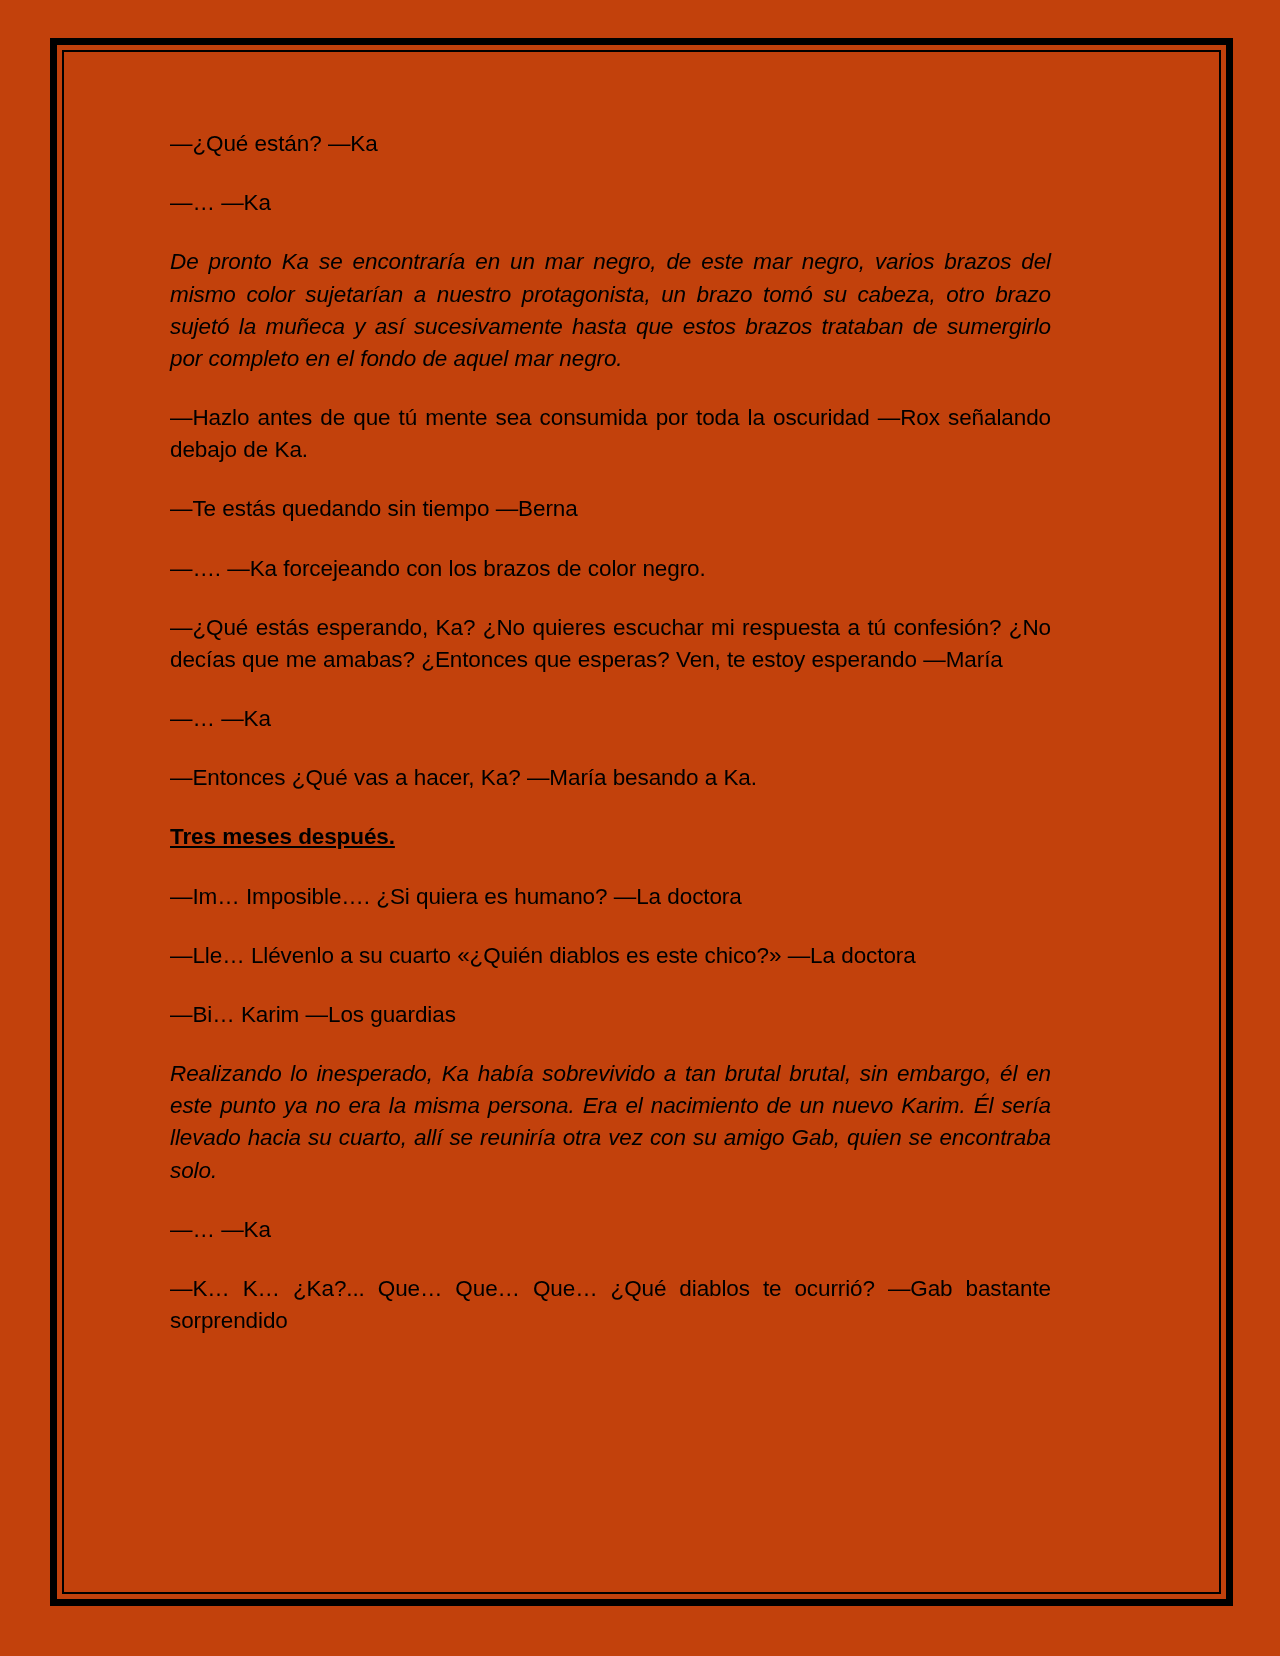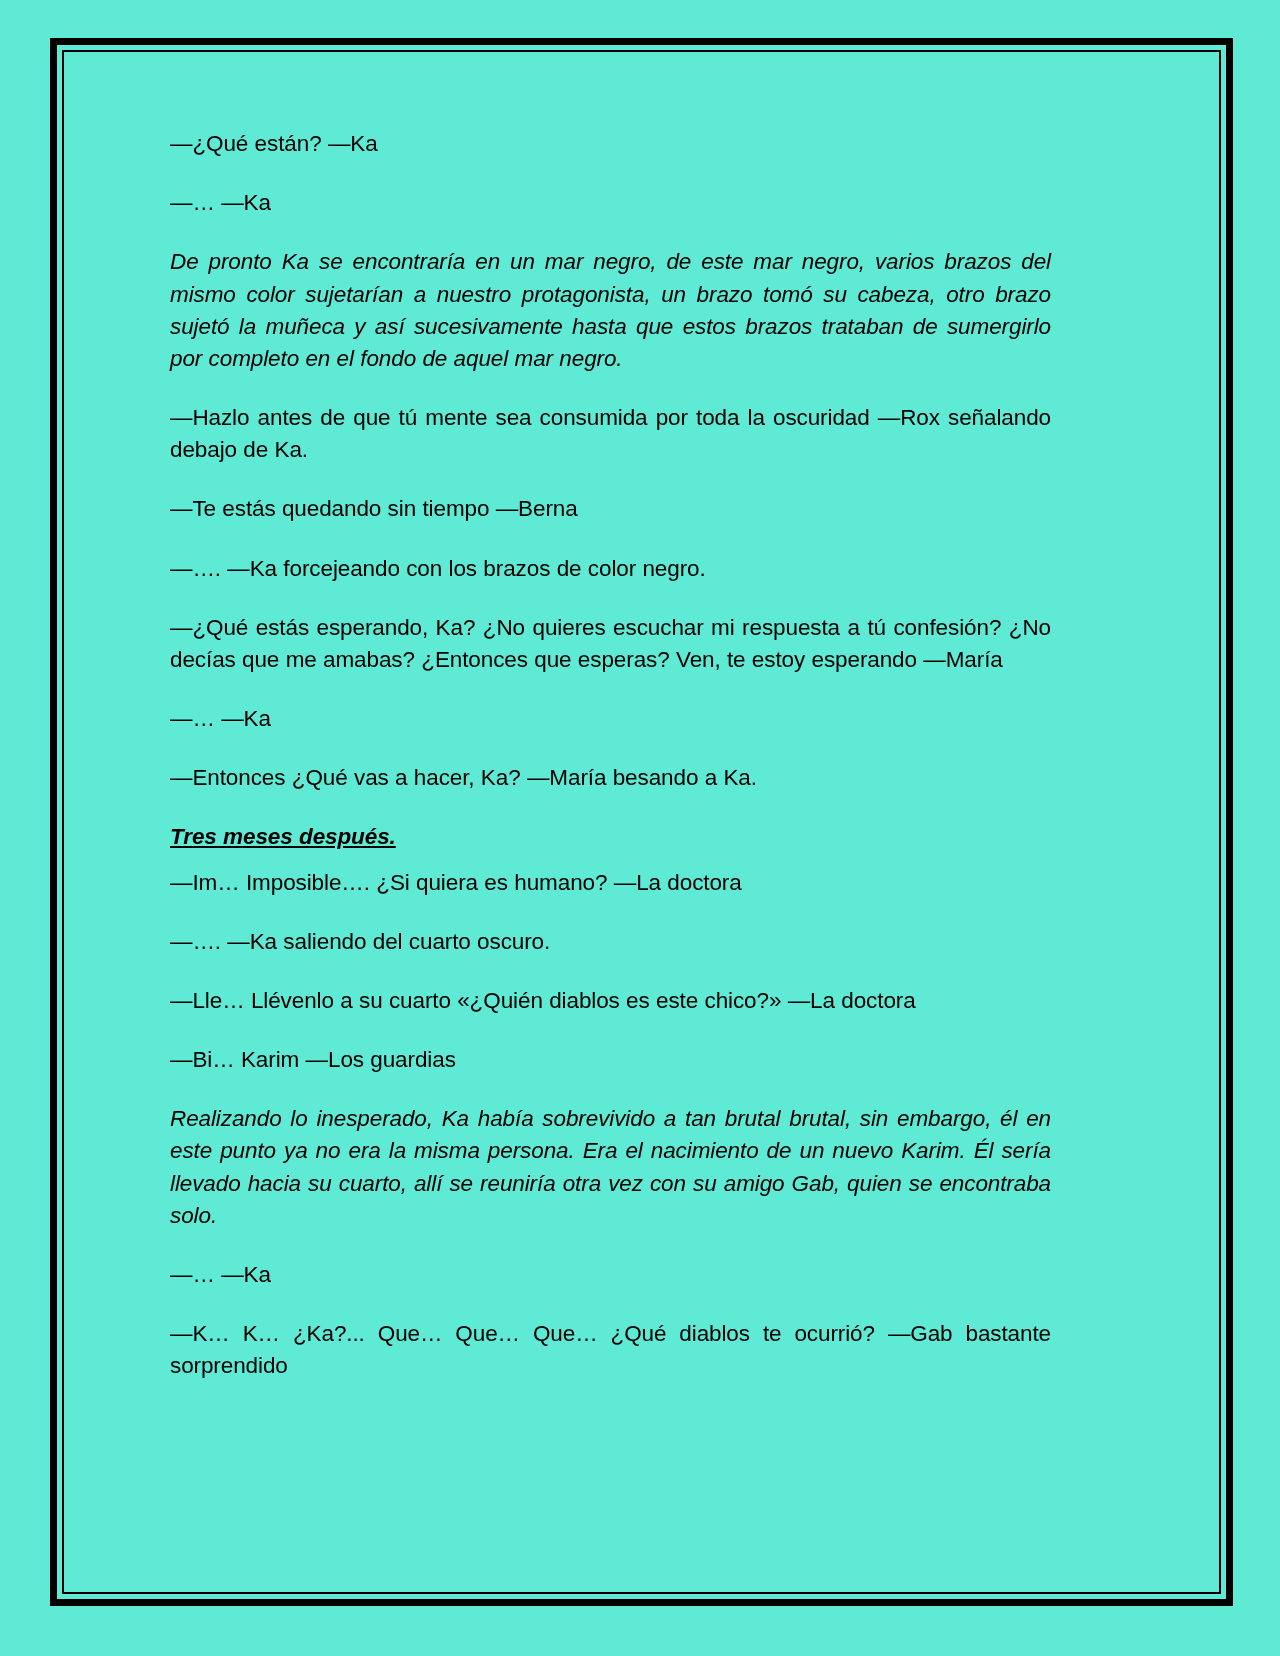"—¿Qué están? —Ka" .page { background: #5eead4 -> #c2410c }
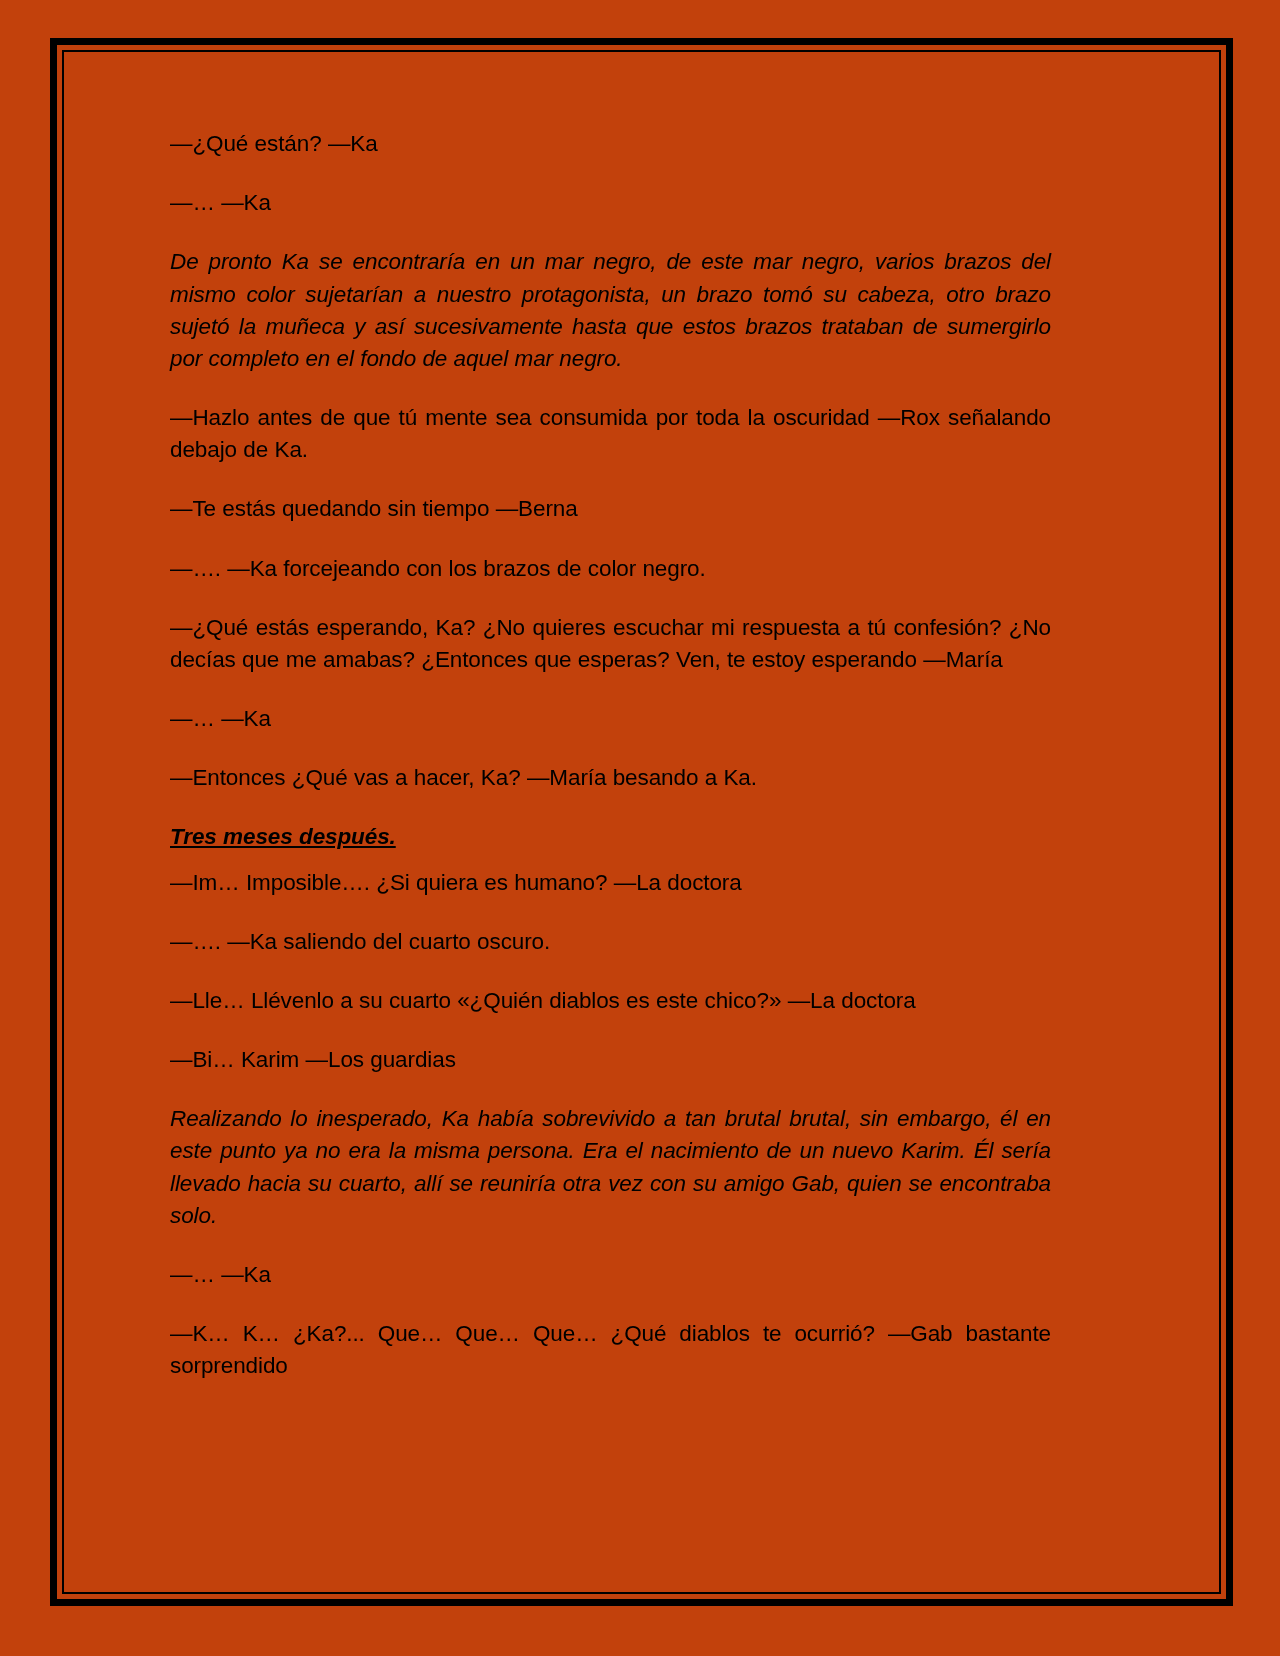"Tres meses después." p.heading { font-style: italic -> none; margin-bottom: 13px -> 27px }
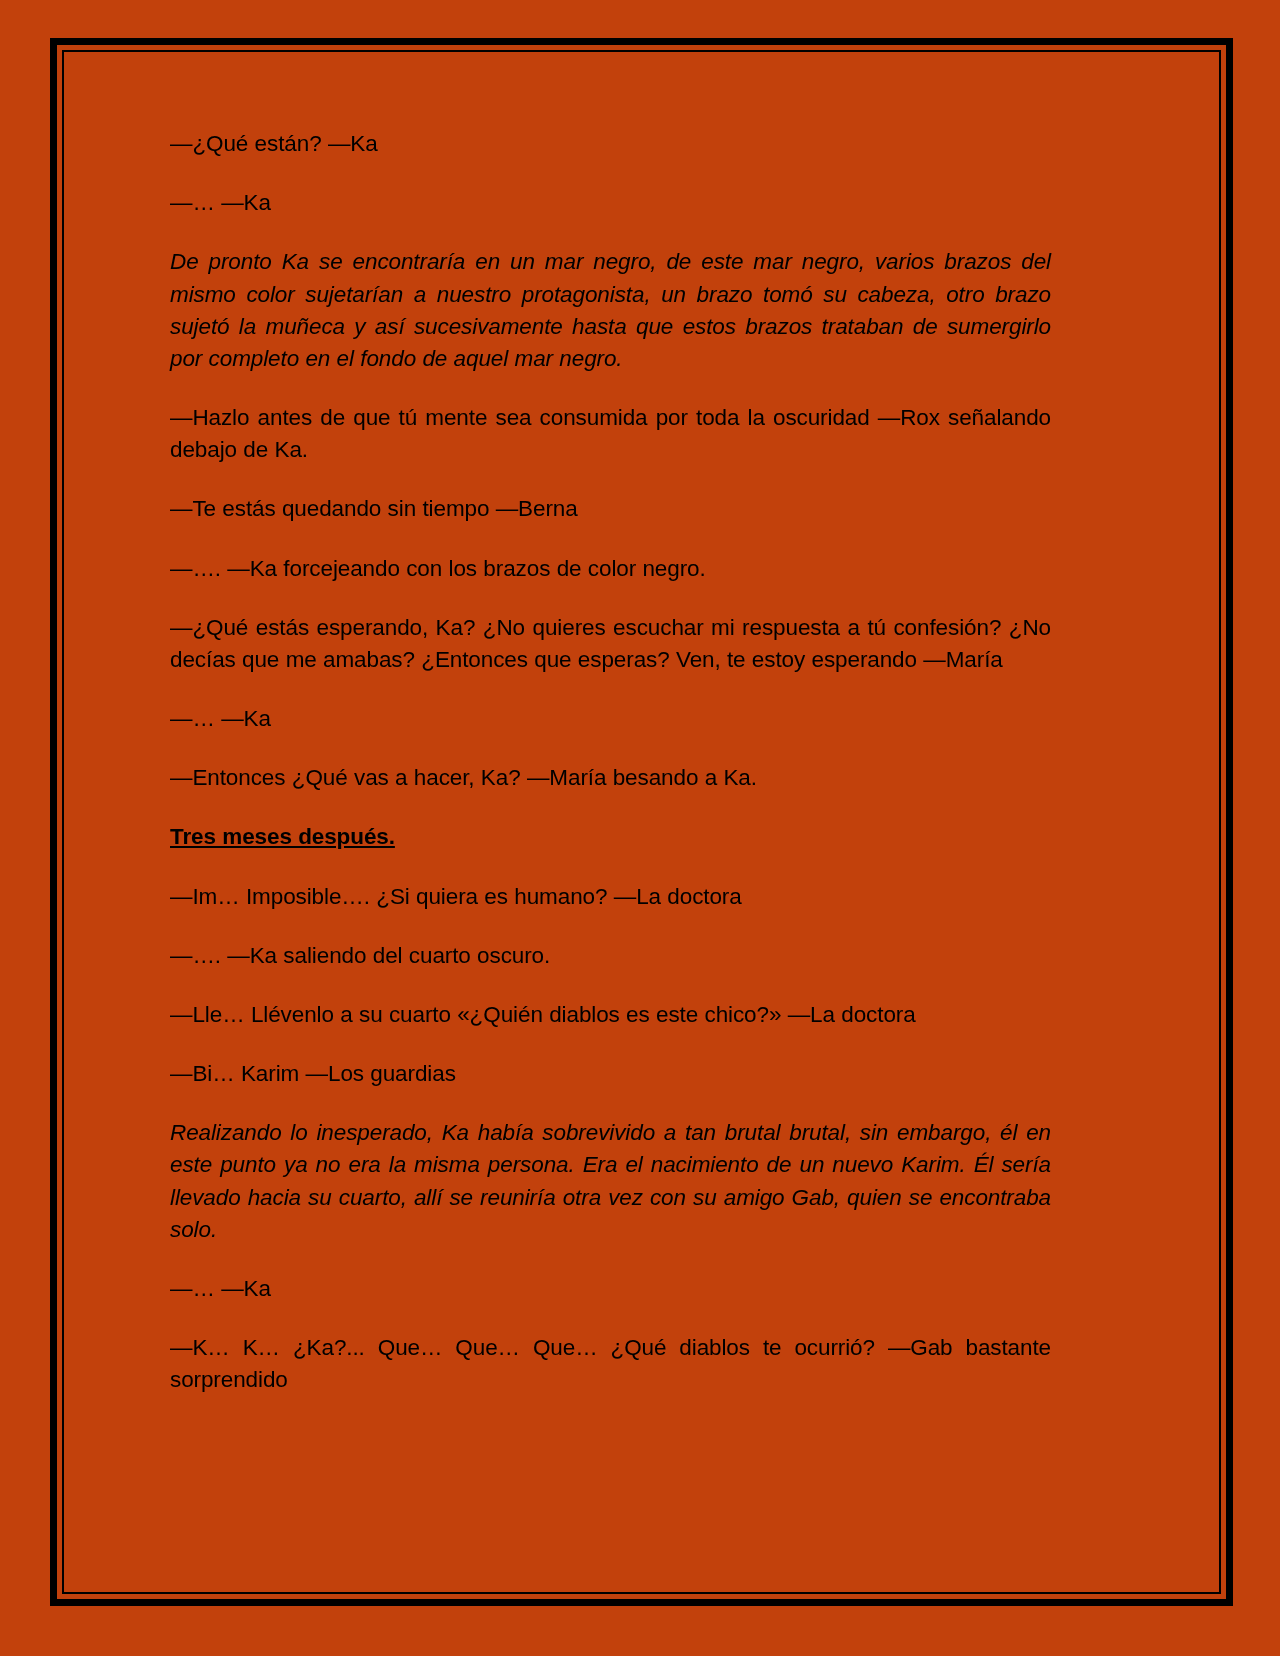"—…. —Ka saliendo del cuarto" p.para { html: <p>—…. —Ka saliendo del cuarto oscuro.</p> -> none }
